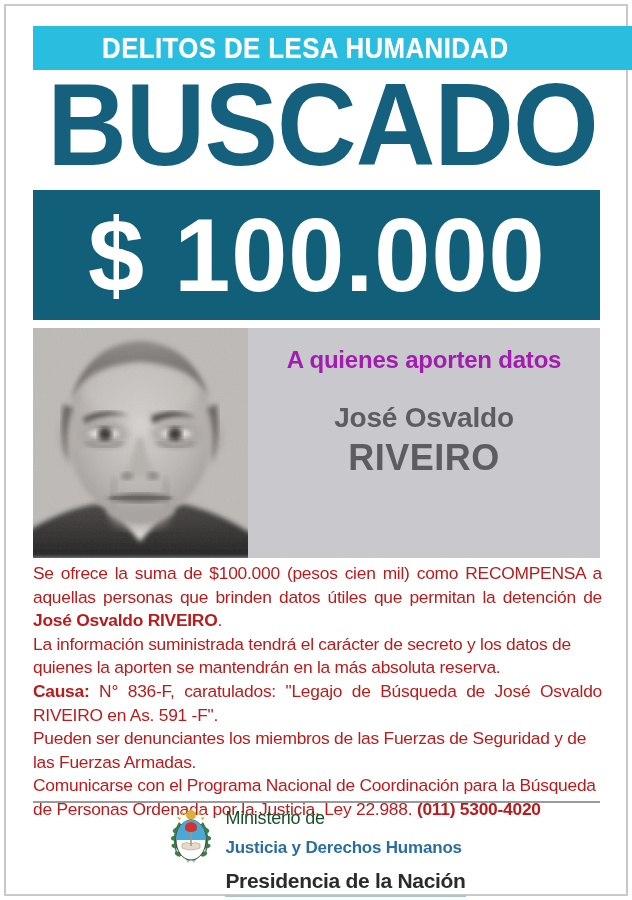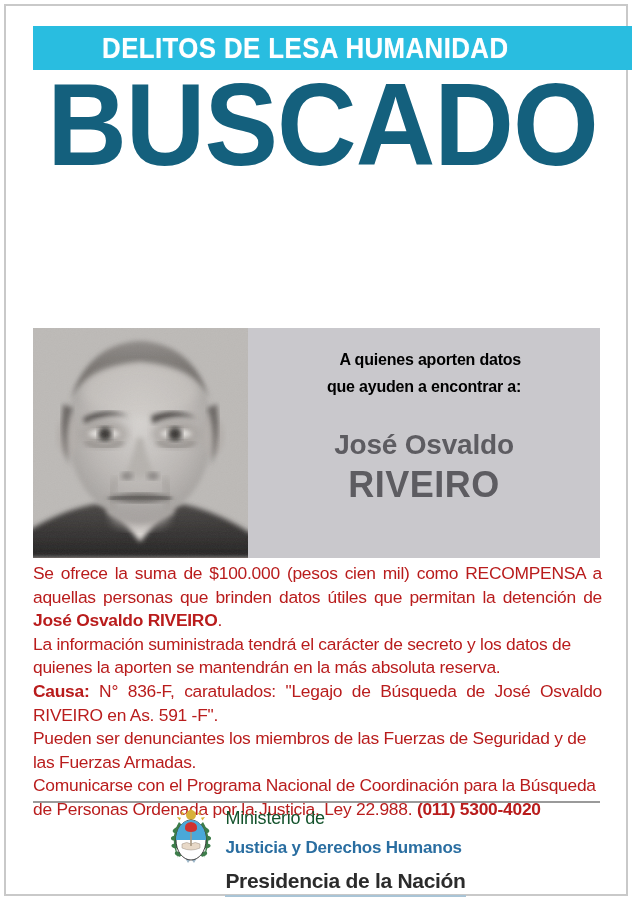"$ 100.000" div.reward-bar { html: none -> <div> <div>$ 100.000</div> </div> }
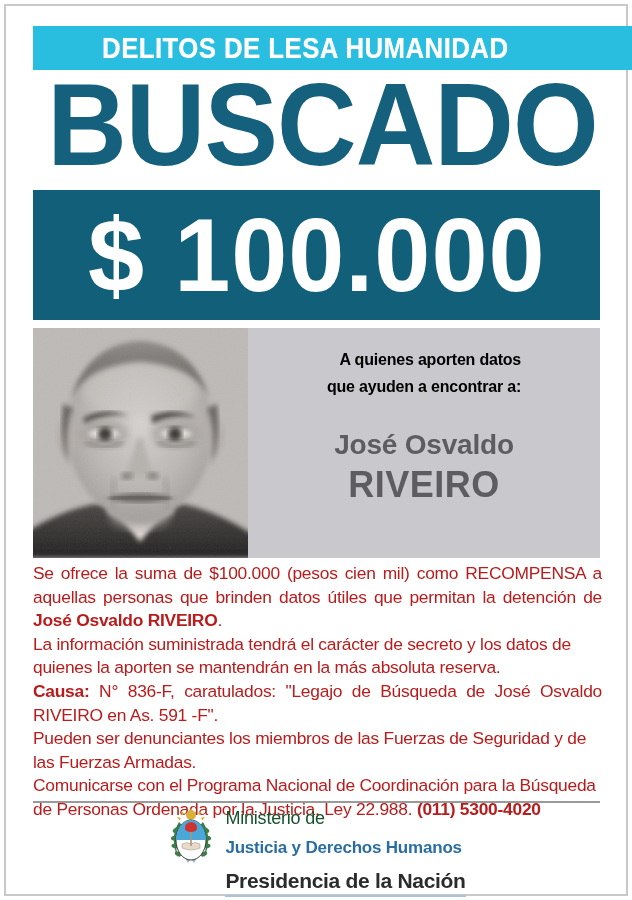"A quienes aporten datos" .lead { color: #000000 -> #a21caf; font-size: 16px -> 24px; text-align: right -> center }
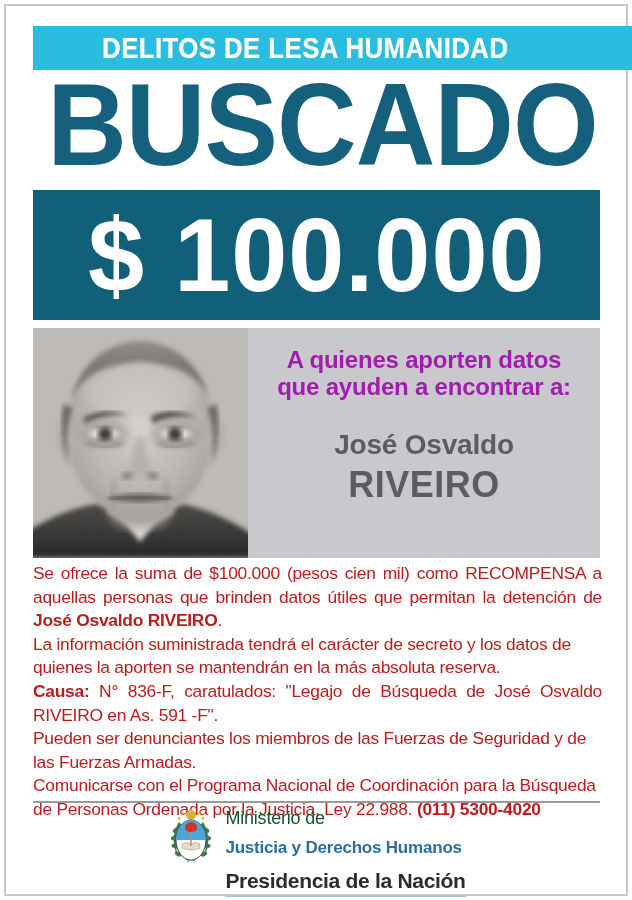"que ayuden a encontrar a:" span { html: <span>que ayuden a encontrar a:</span> -> none }
